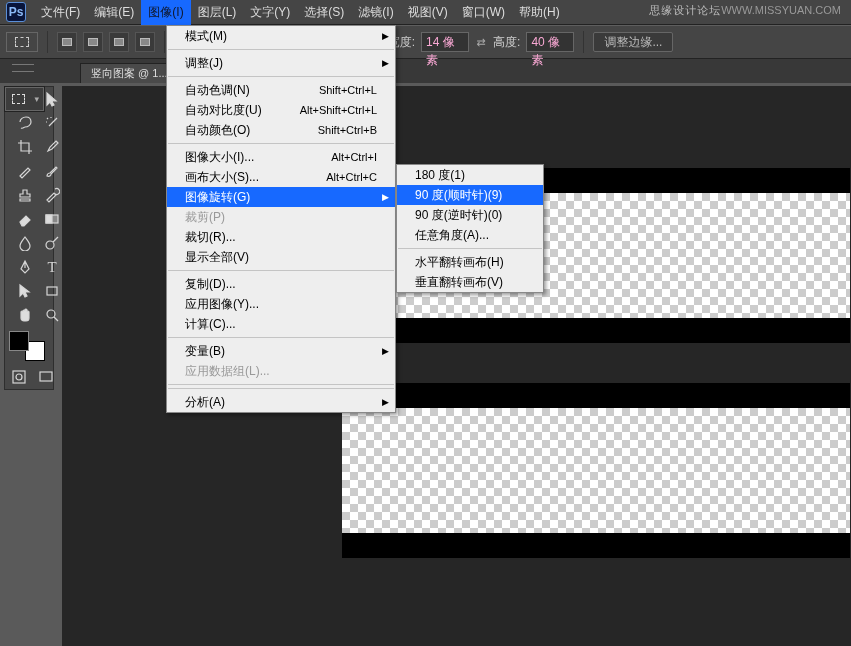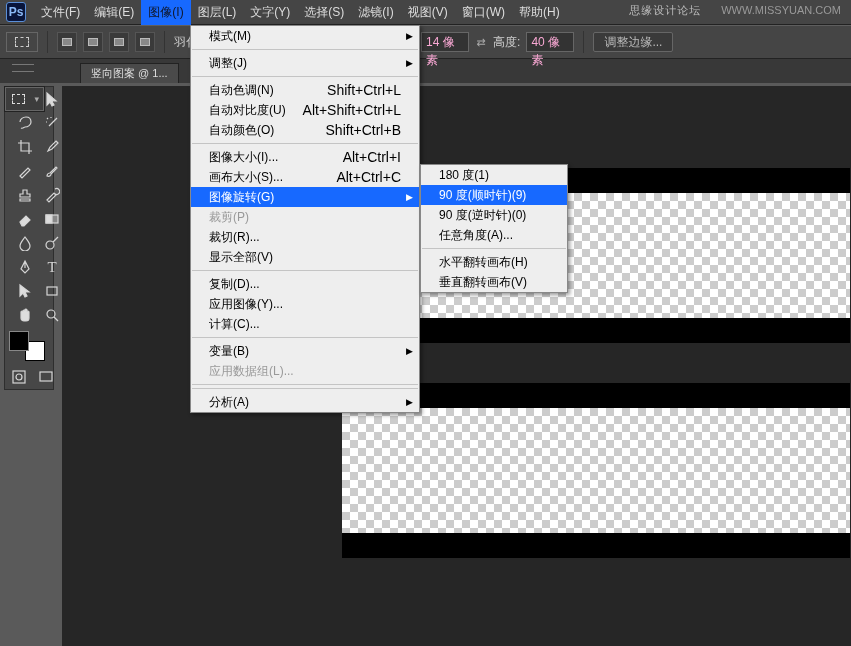"思缘设计论坛" .watermark .cn { margin-right: 20px -> 0 }
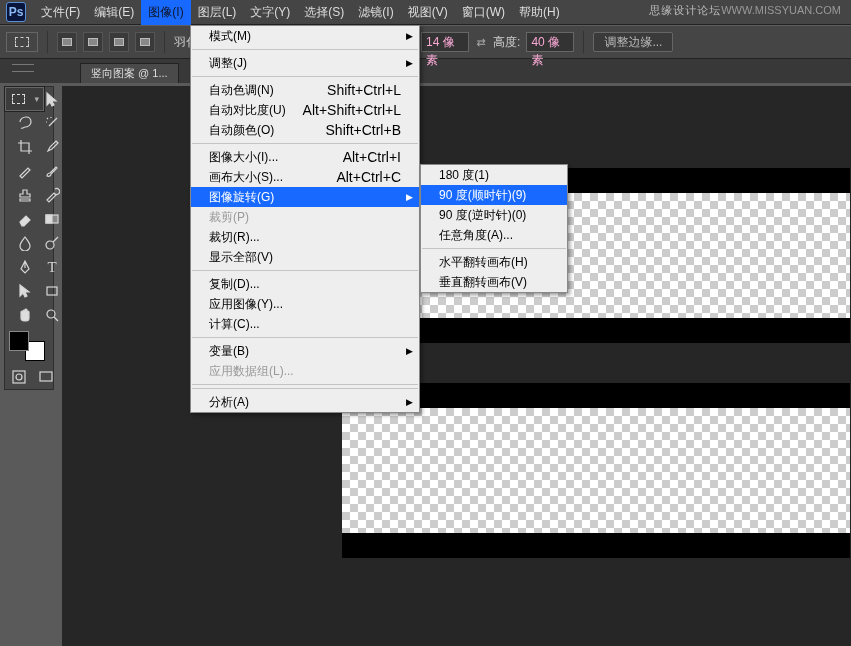"模式(M)" .menu { margin-left: 24px -> none }
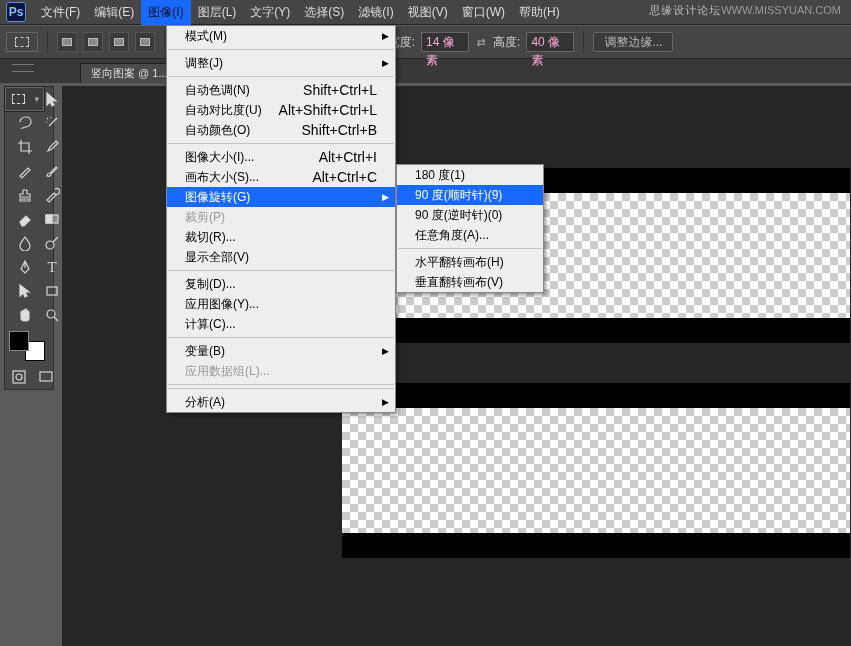"Shift+Ctrl+L" .mrow .sc { font-size: 14px -> 11px }
